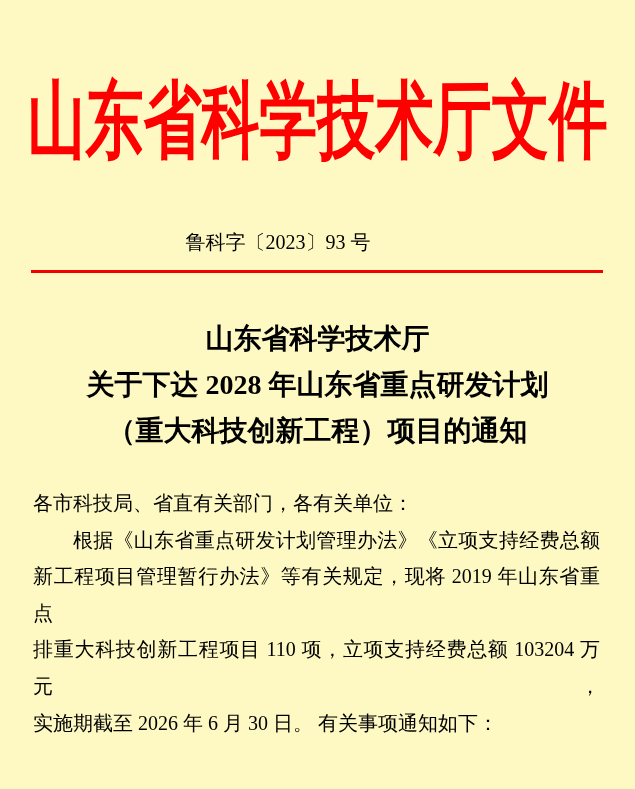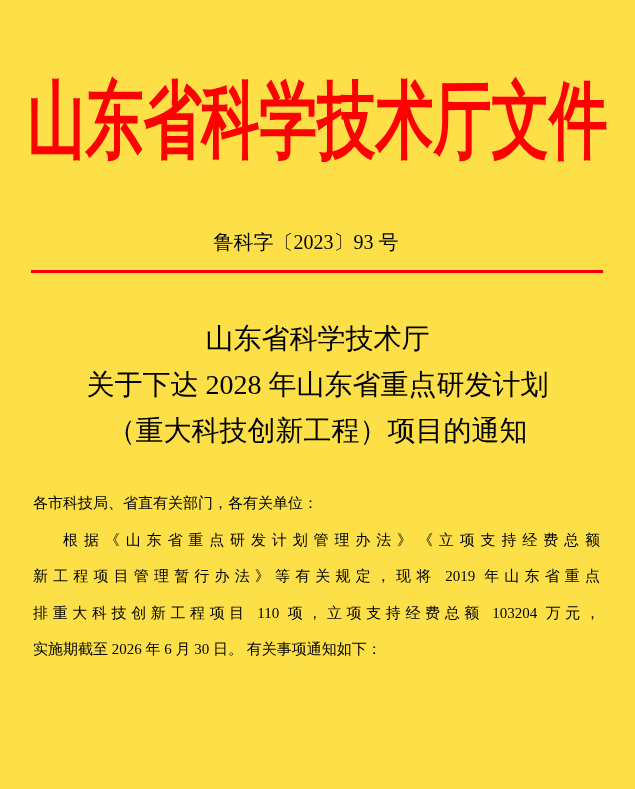"山东省科学技术厅文件" .page { background: #fde047 -> #fef9c3 }
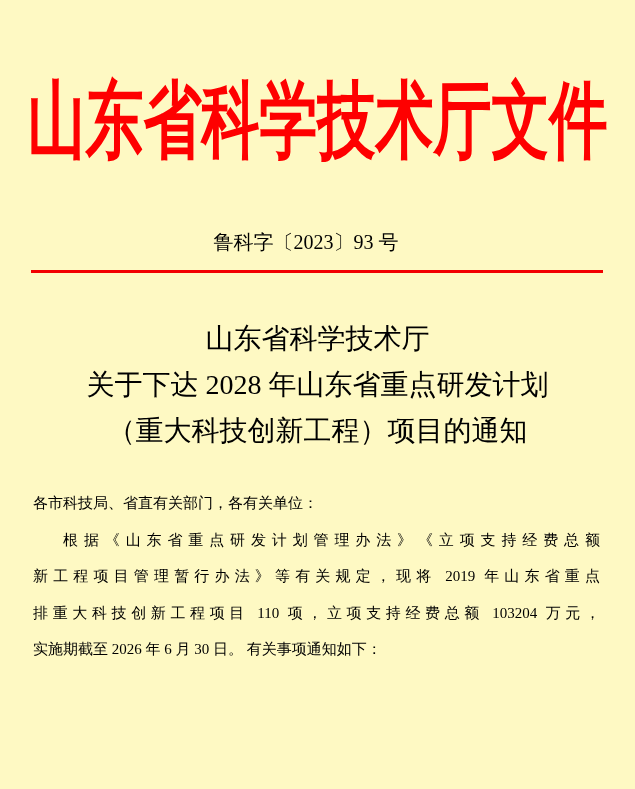"鲁科字〔2023〕93 号" .doc-number { padding-left: 28px -> none }
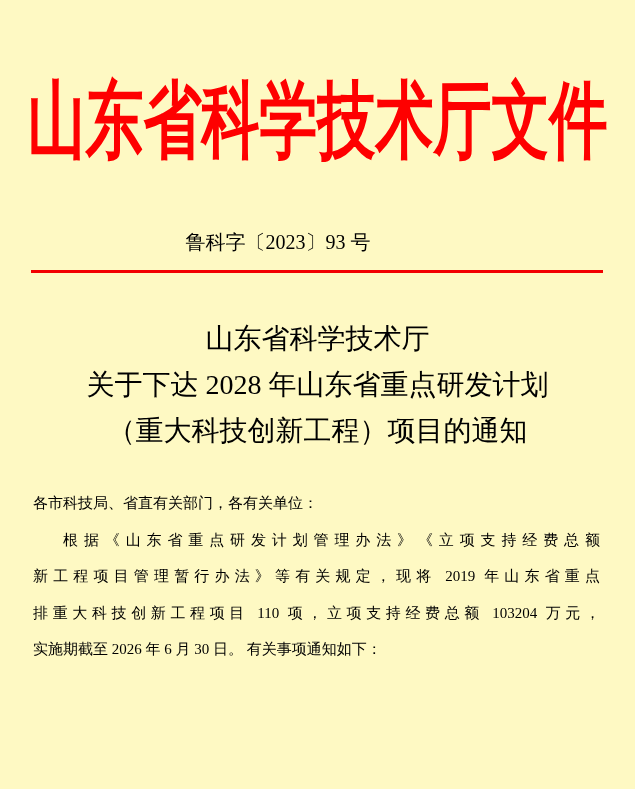"山东省科学技术厅" .doc-title { font-weight: normal -> bold }
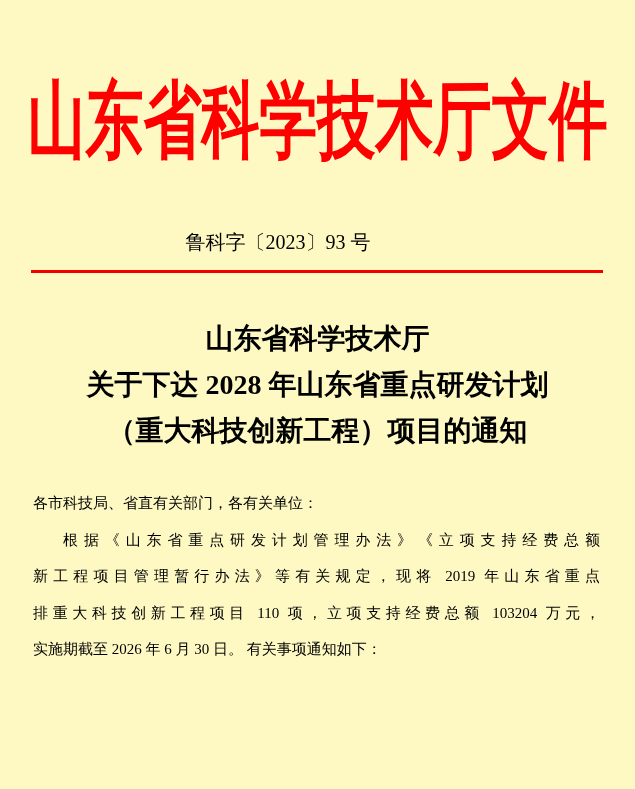"各市科技局、省直有关部门，各有关单位：" .body-text { font-size: 15px -> 20px }
